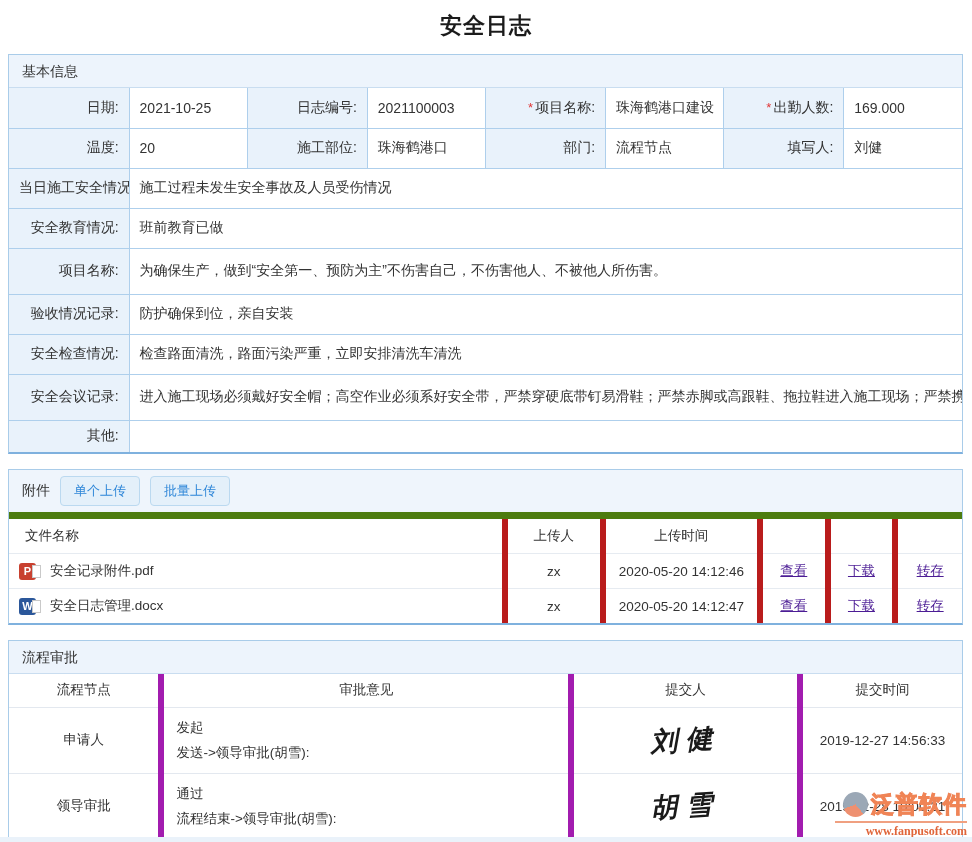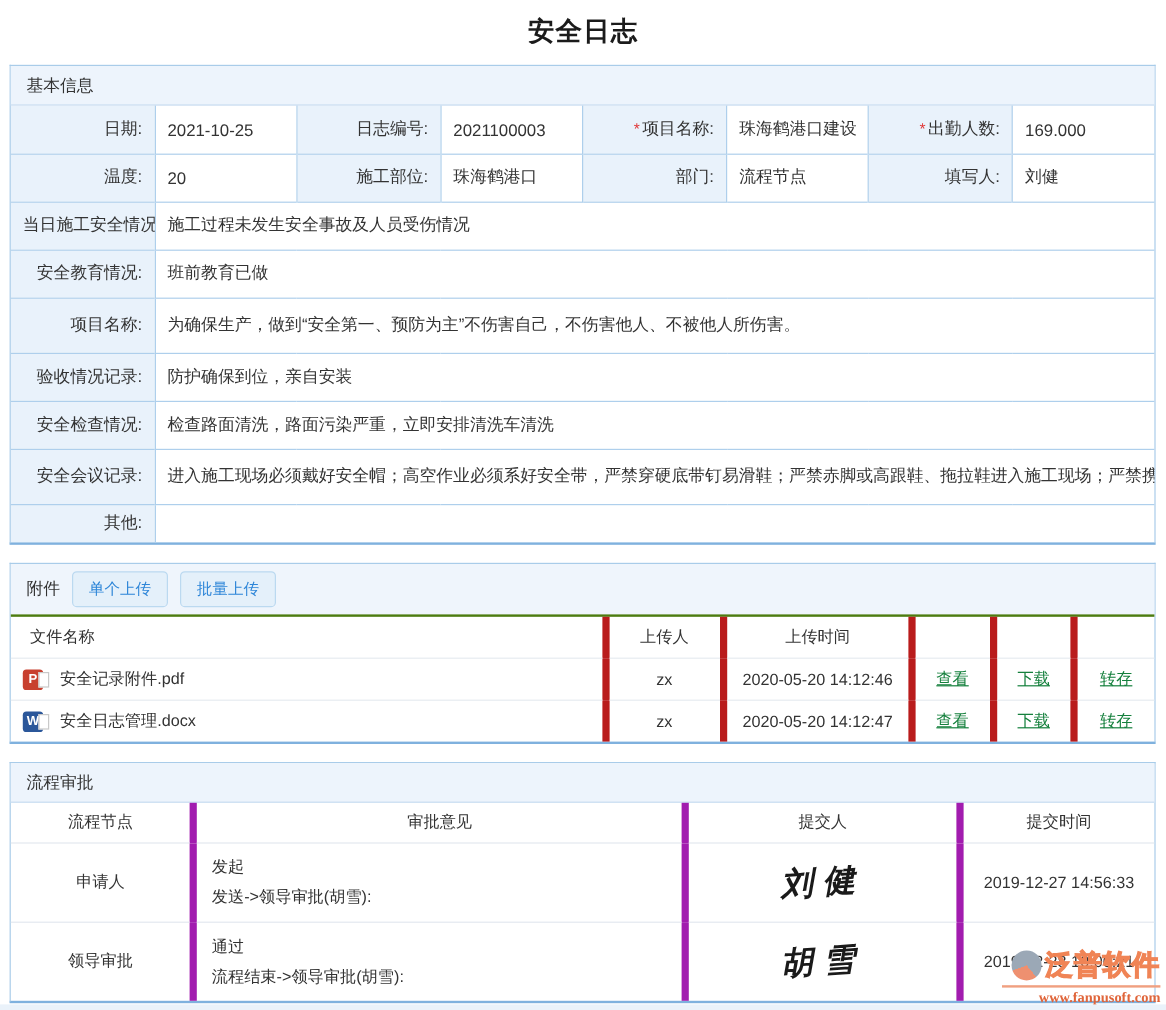"附件" .attach-header { border-bottom: 2px solid #4d7c0f -> 7px solid #4d7c0f }
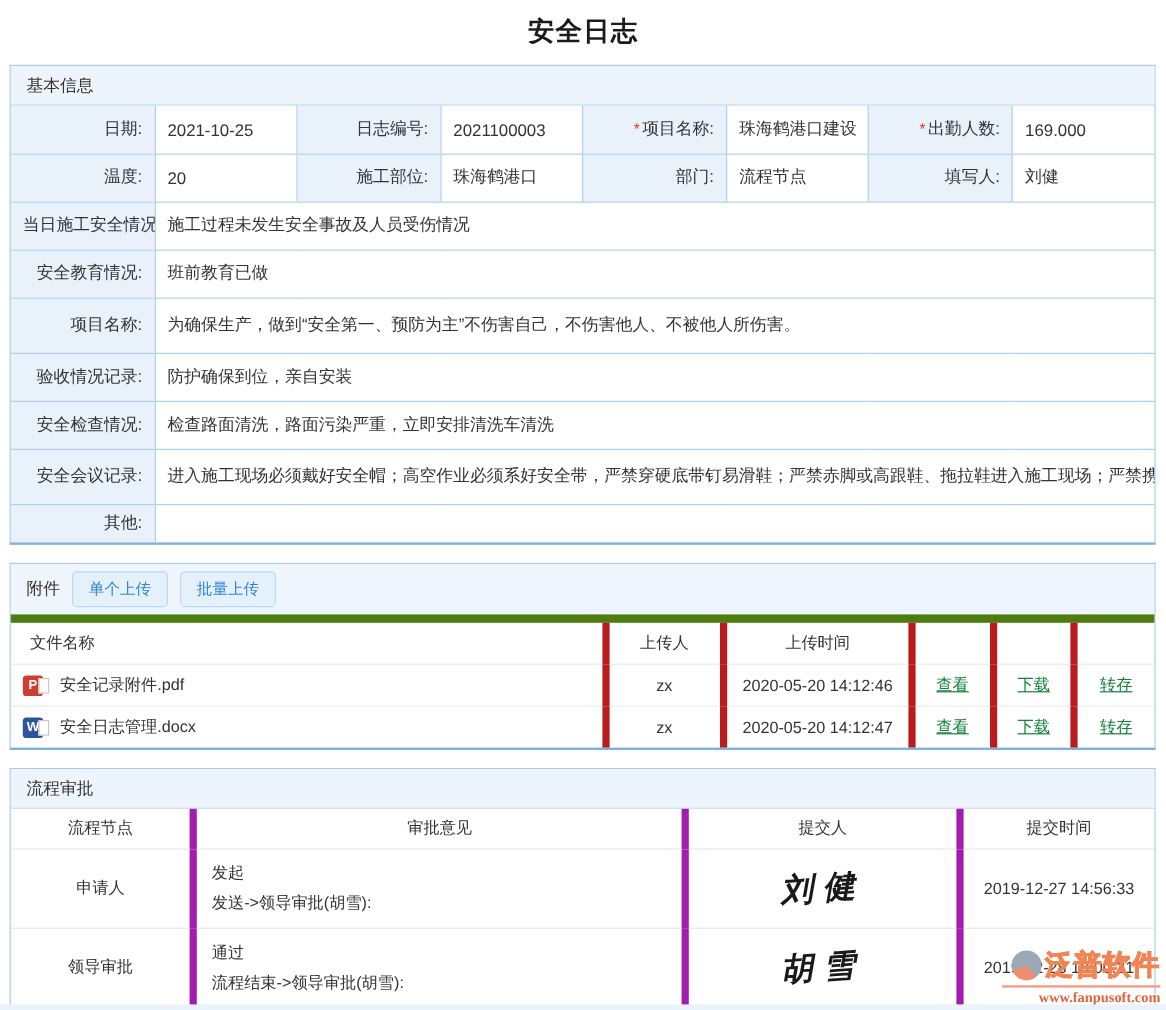"查看" .link { color: #15803d -> #4c1d95 }
